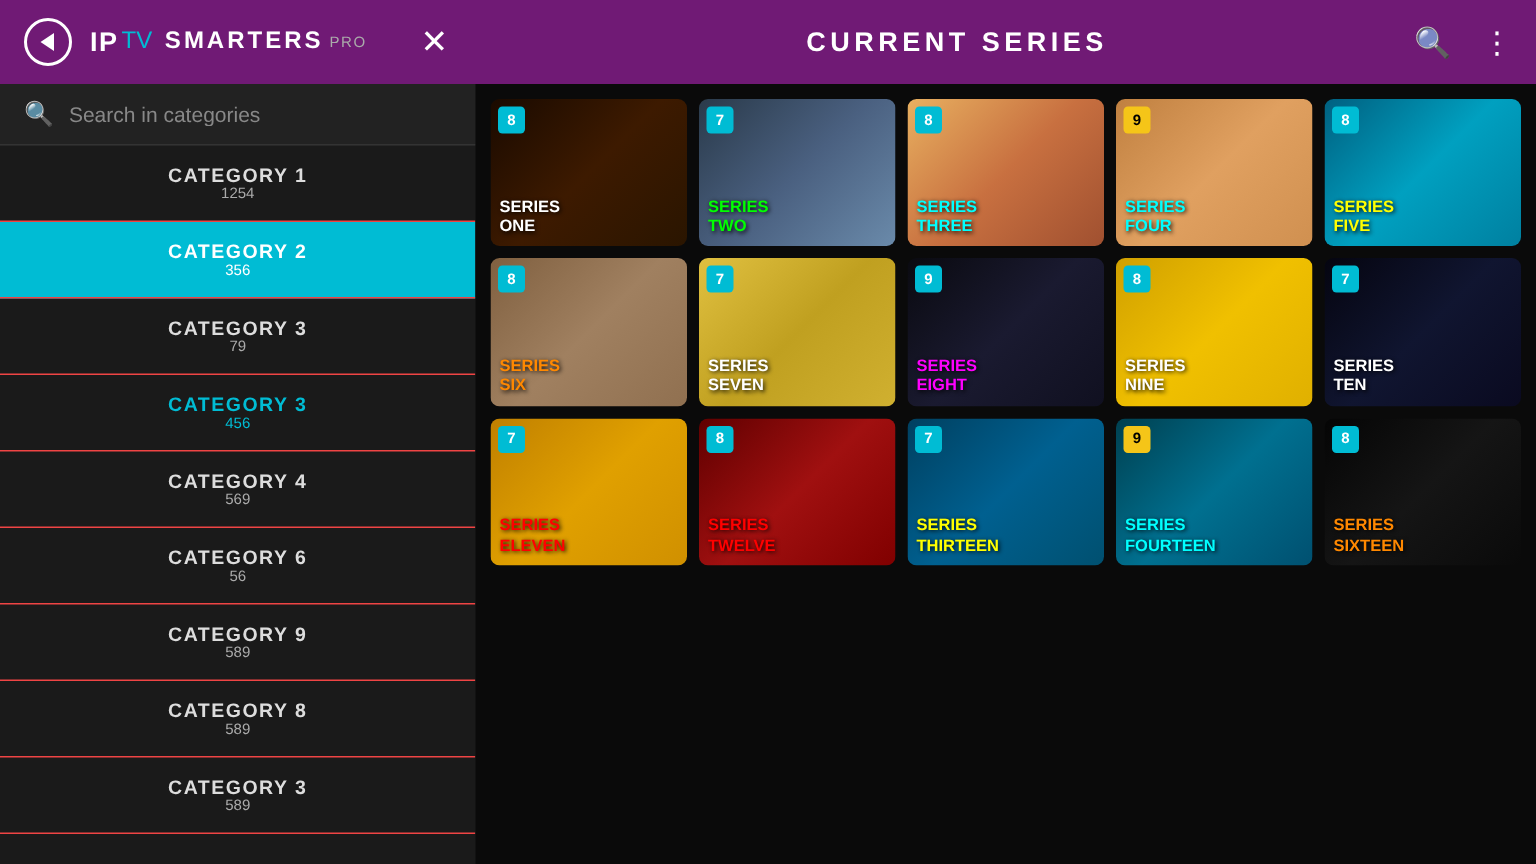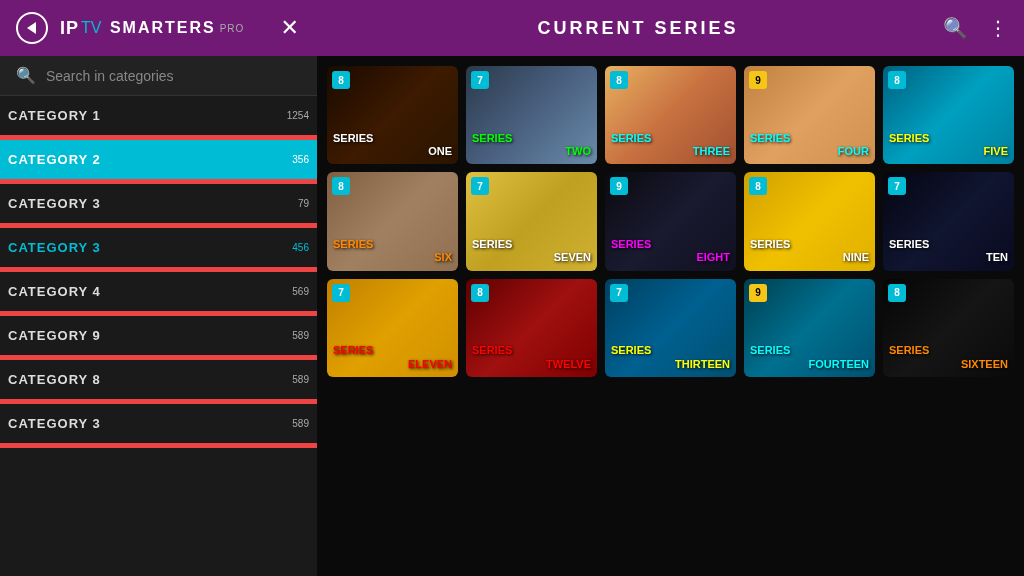"CATEGORY 1" .category-item { border-bottom: 5px solid #ef4444 -> 1px solid #ef4444; flex-direction: none -> column }
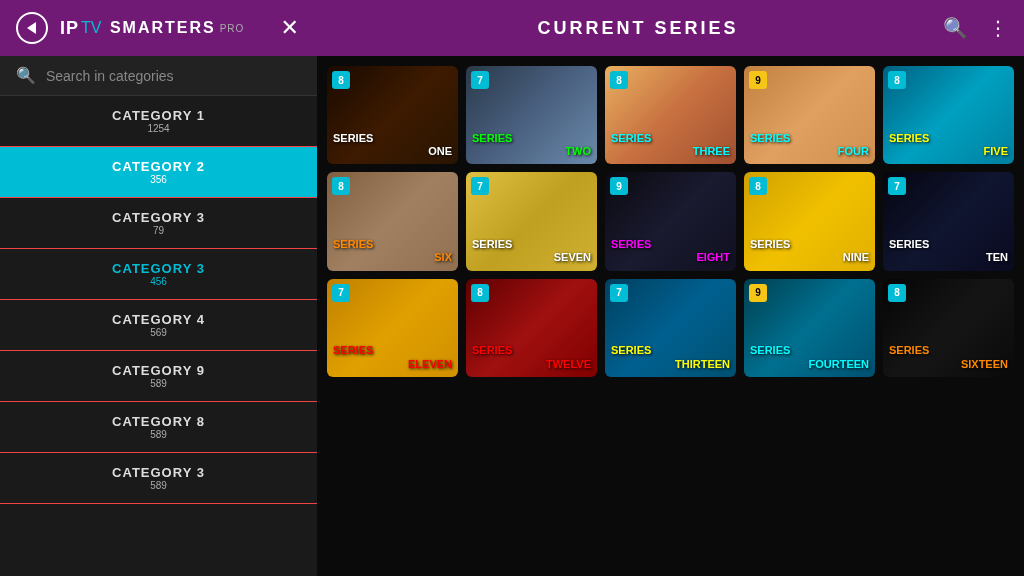"ONE" .card-title .line2 { text-align: right -> none }
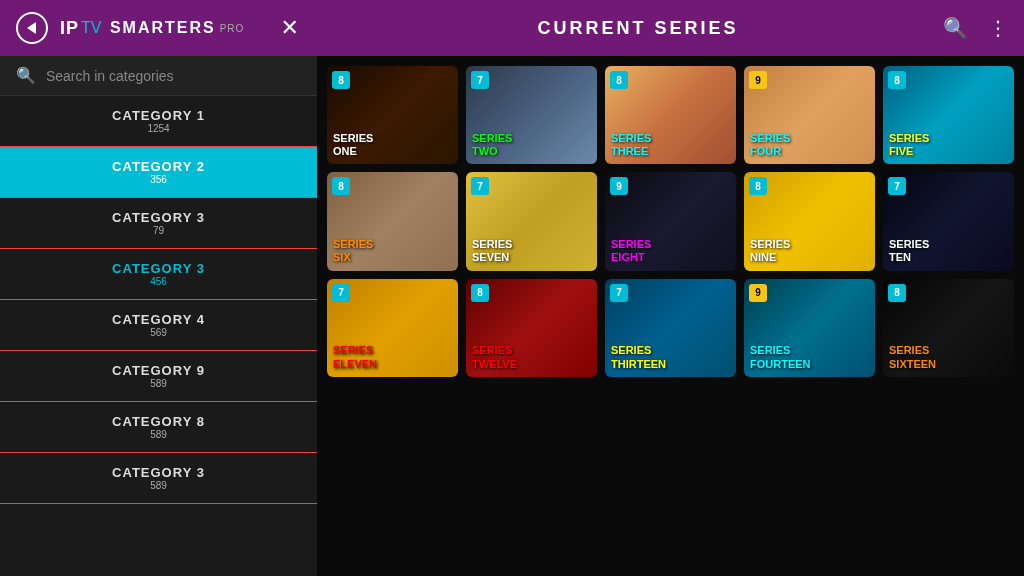"CATEGORY 6" div.category-item { html: none -> <div> <span>CATEGORY 6</span> <span>56</span> </div> }
